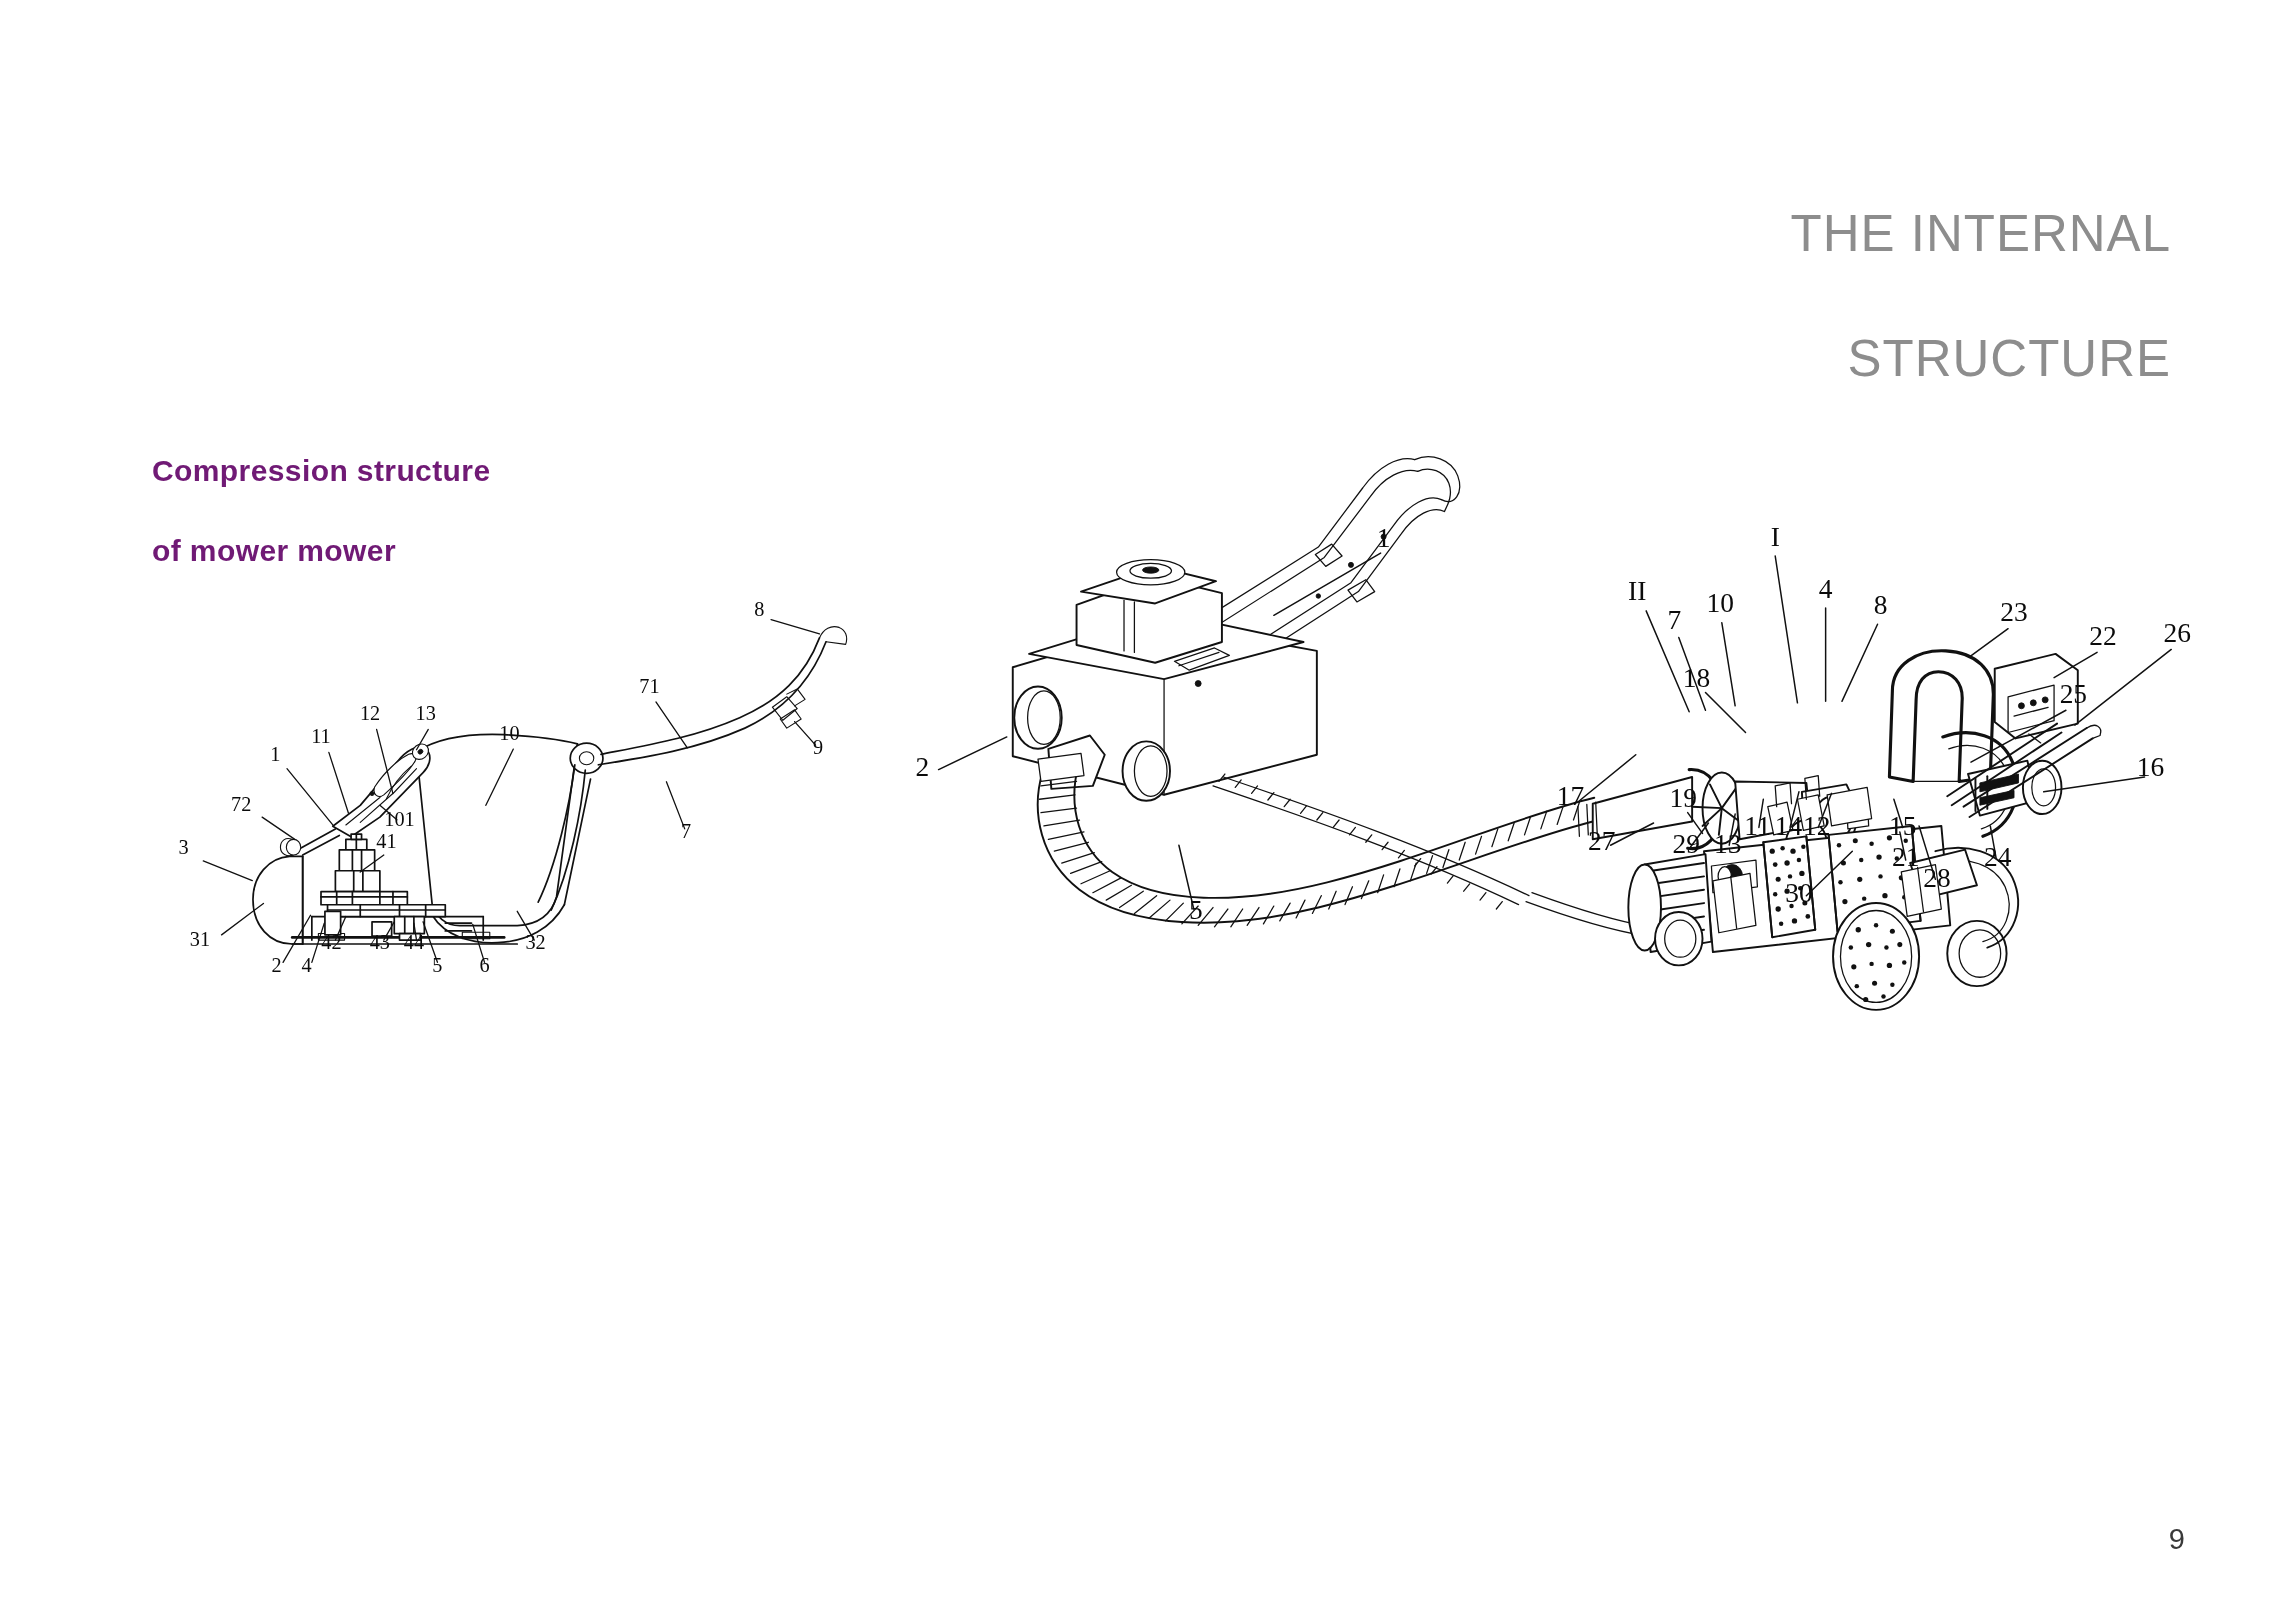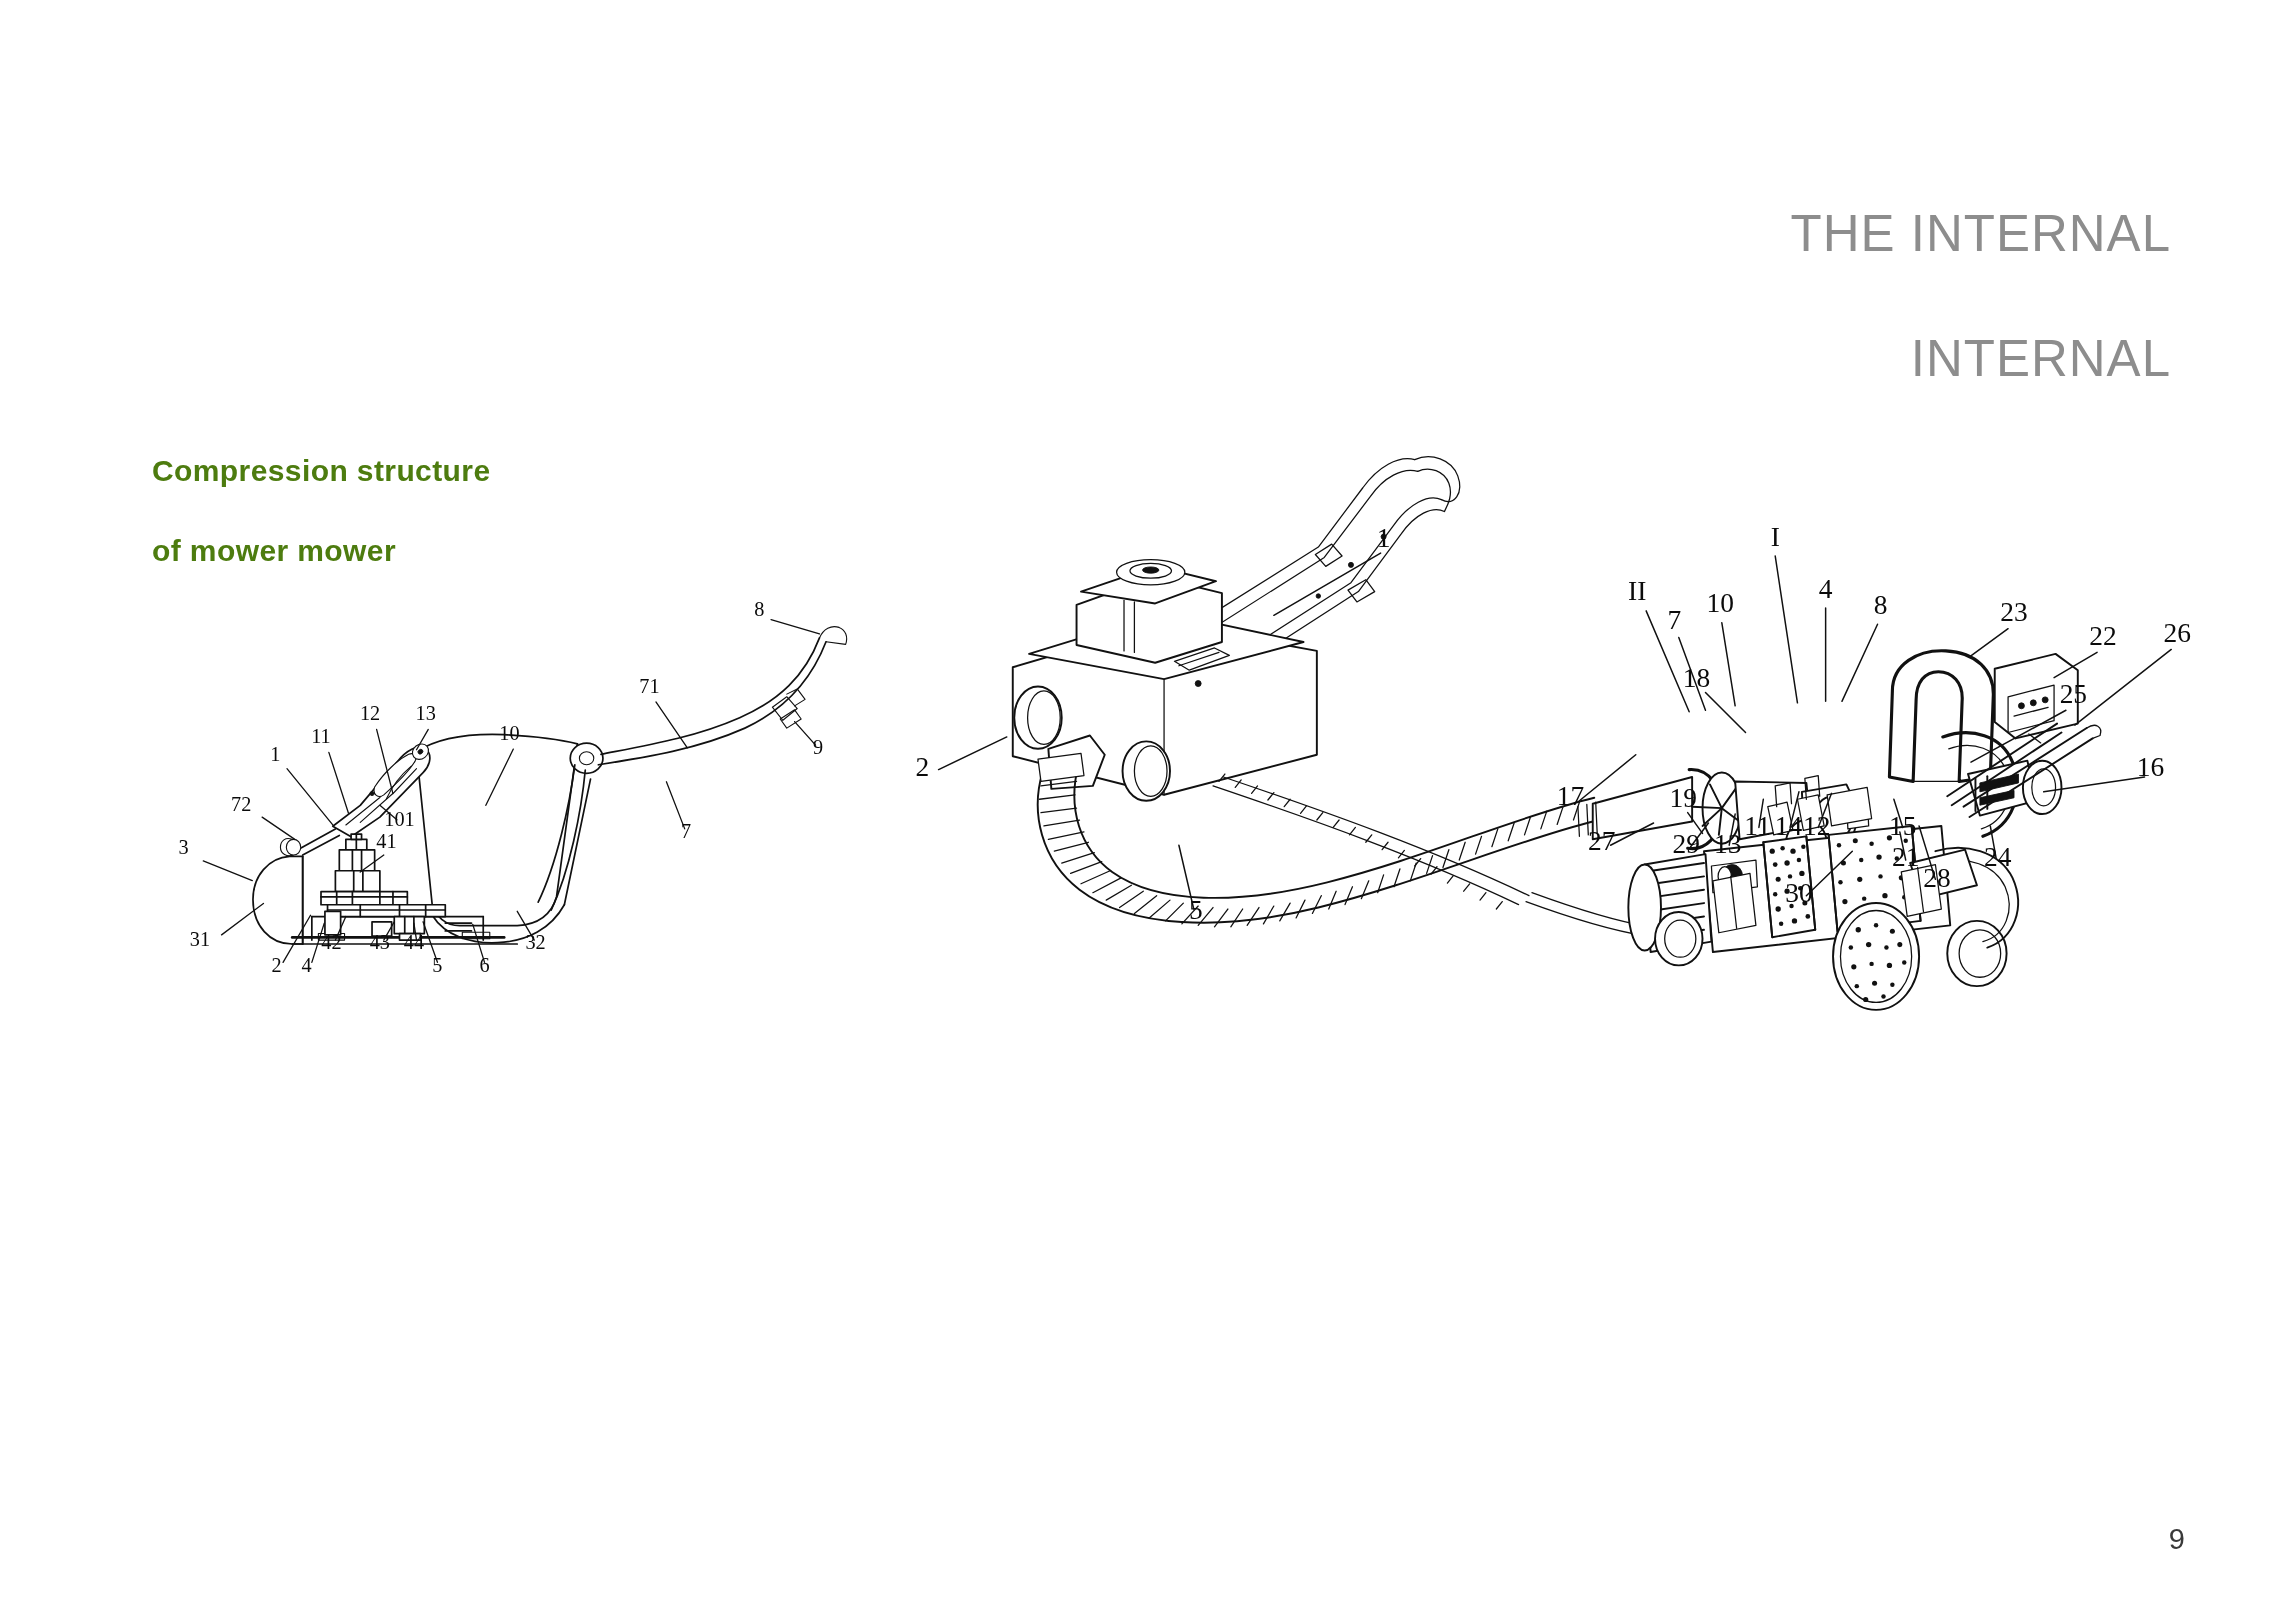"INTERNAL" span.line { text: INTERNAL -> STRUCTURE }
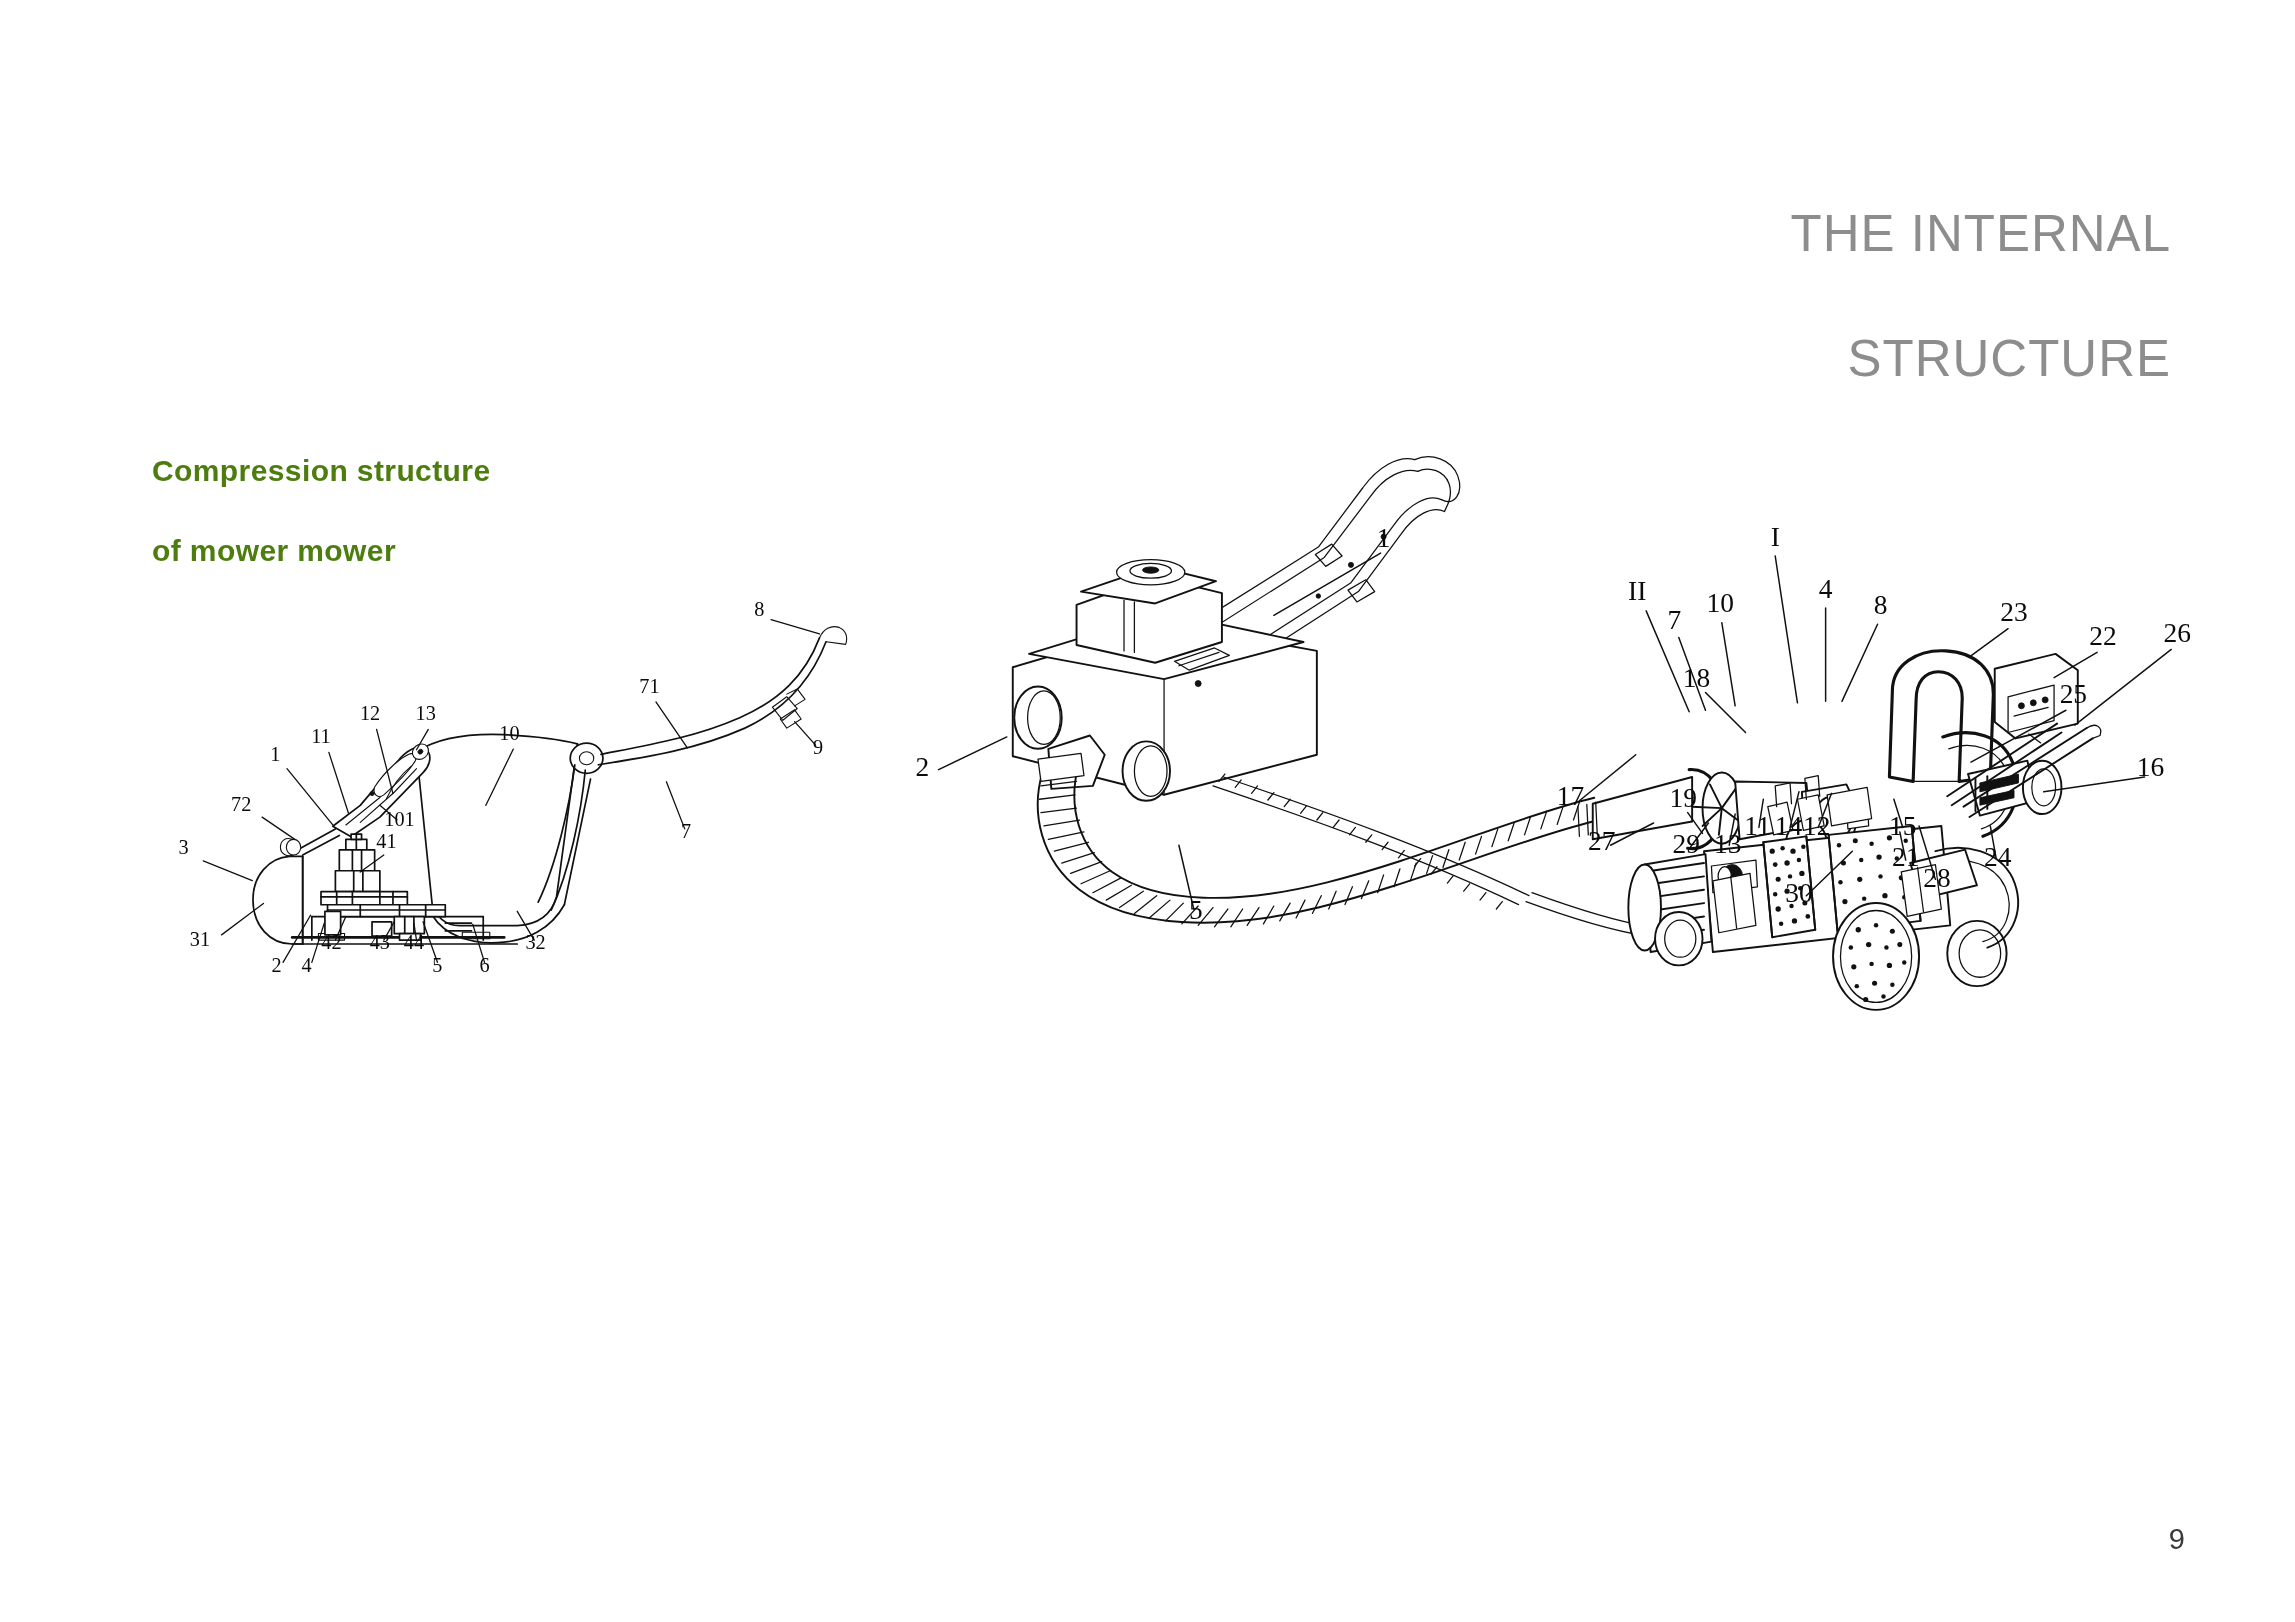"Compression structure" #section-caption { color: #4d7c0f -> #701a75 }
